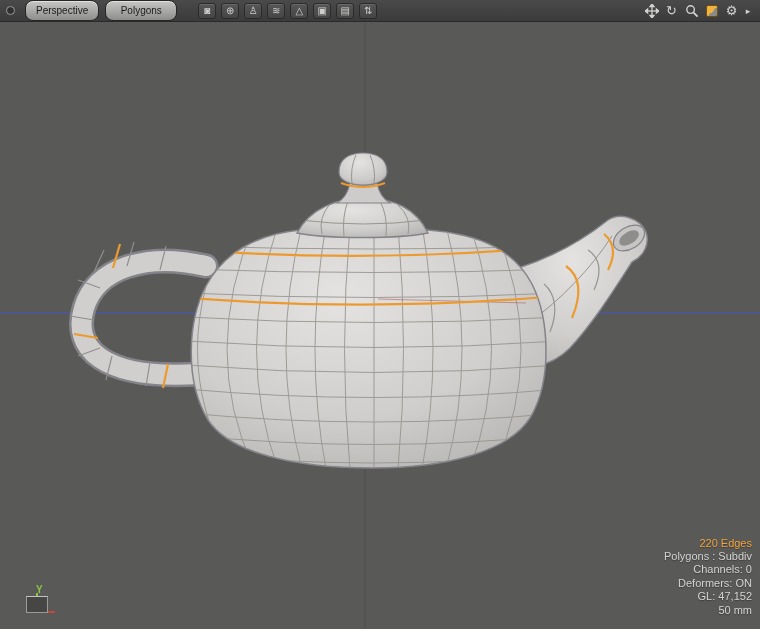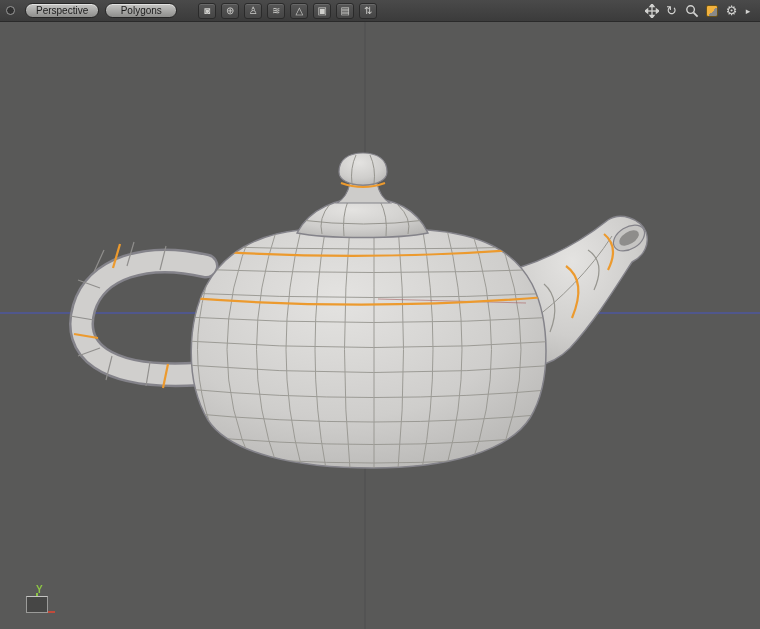"Perspective" .pill { height: 15px -> 21px }
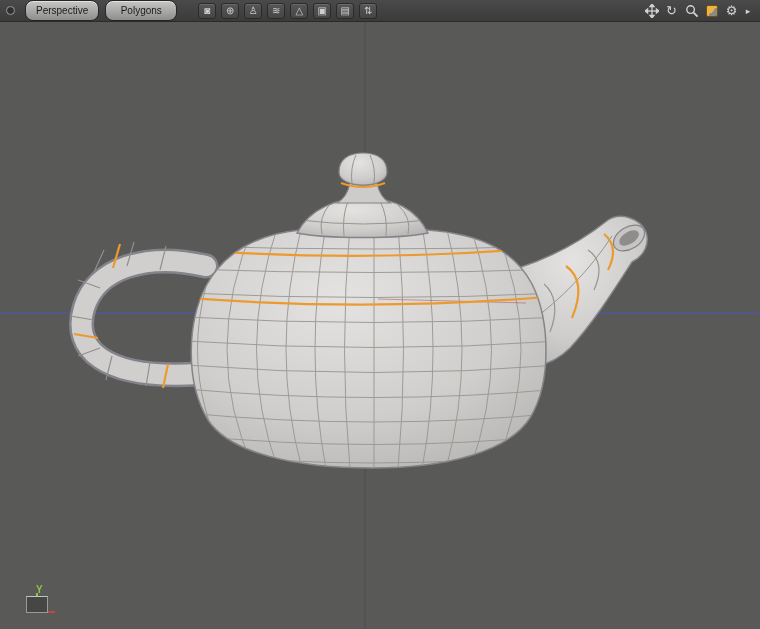"220 Edges" div.status { html: none -> <div> <div>220 Edges</div> <div>Polygons : Subdiv</div> <div>Channels: 0</div> <div>Deformers: ON</div> <div>GL: 47,152</div> <div>50 mm</div> </div> }
